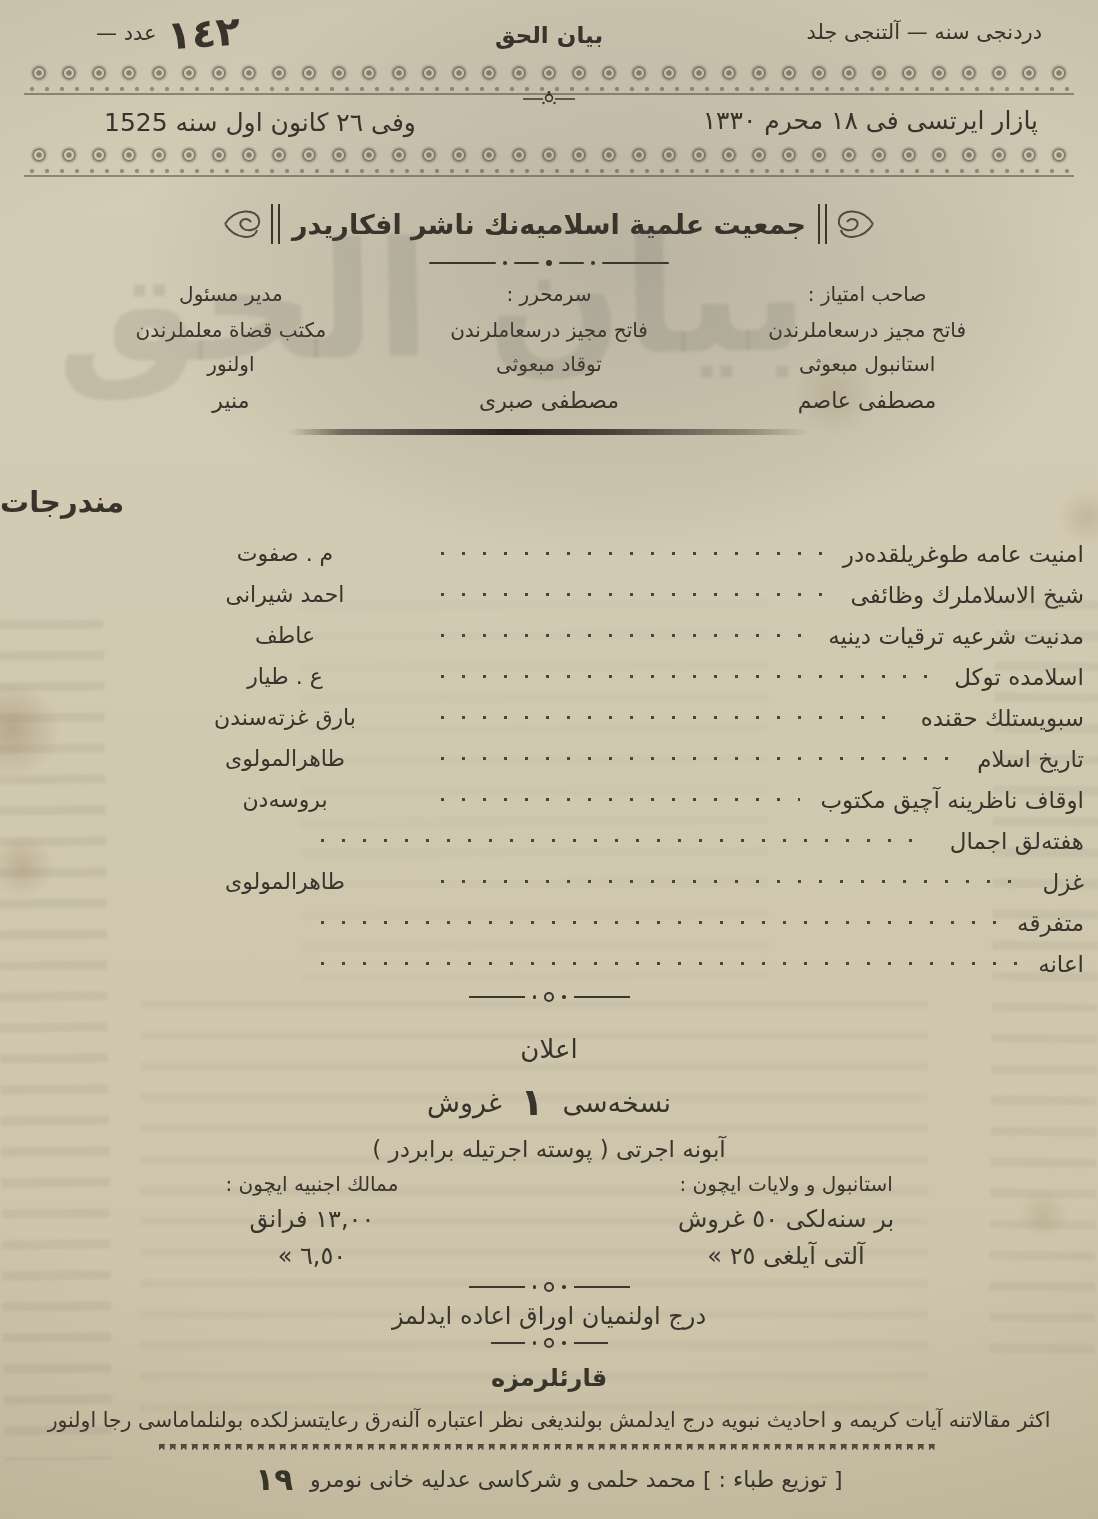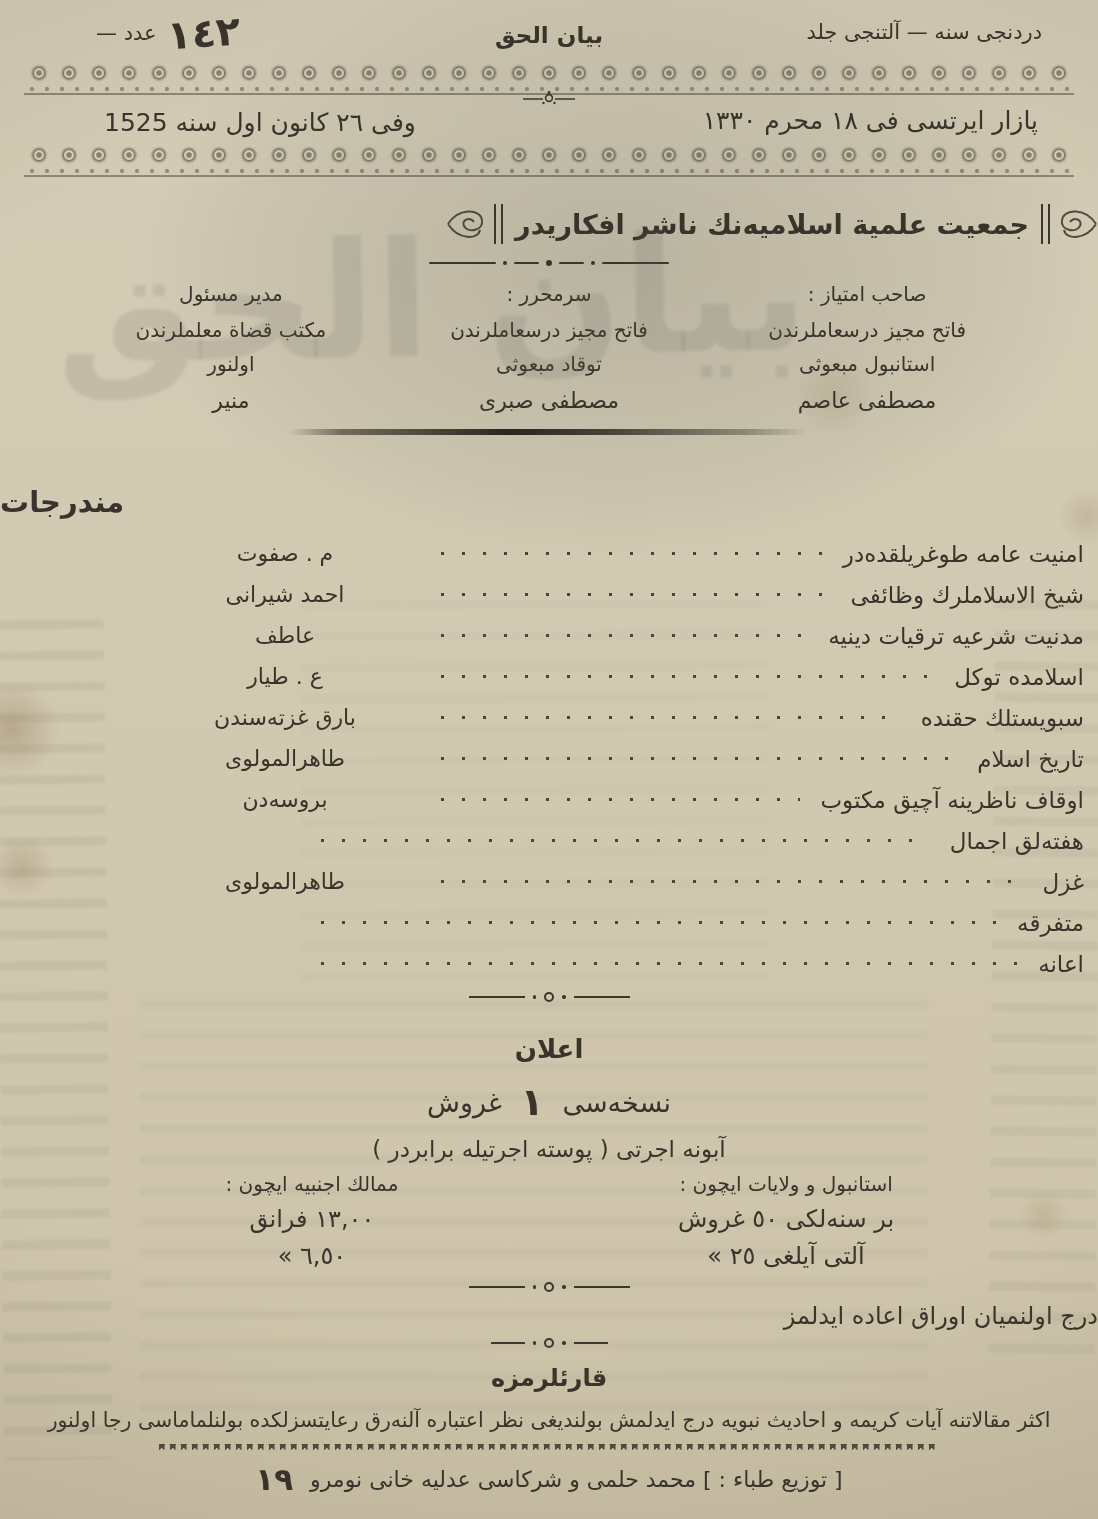"جمعيت علمية اسلاميه‌نك ناشر افكاريدر" .motto-row { justify-content: flex-start -> center }
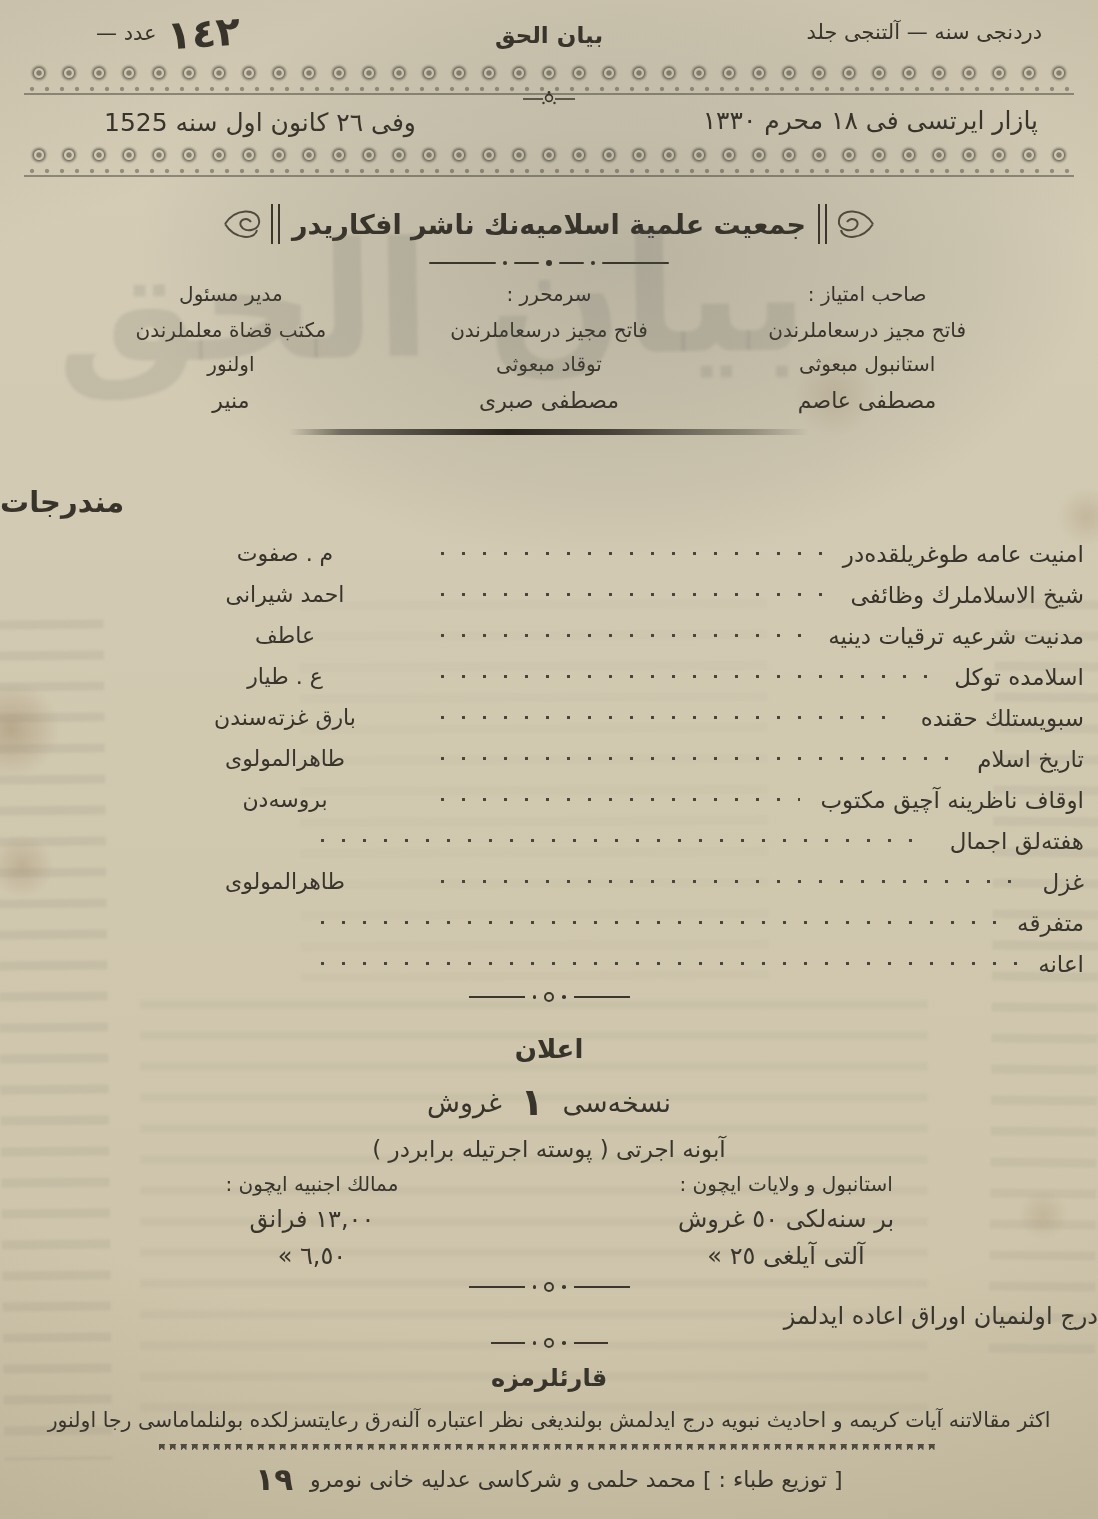"اعلان" .announce-heading { font-weight: bold -> normal }
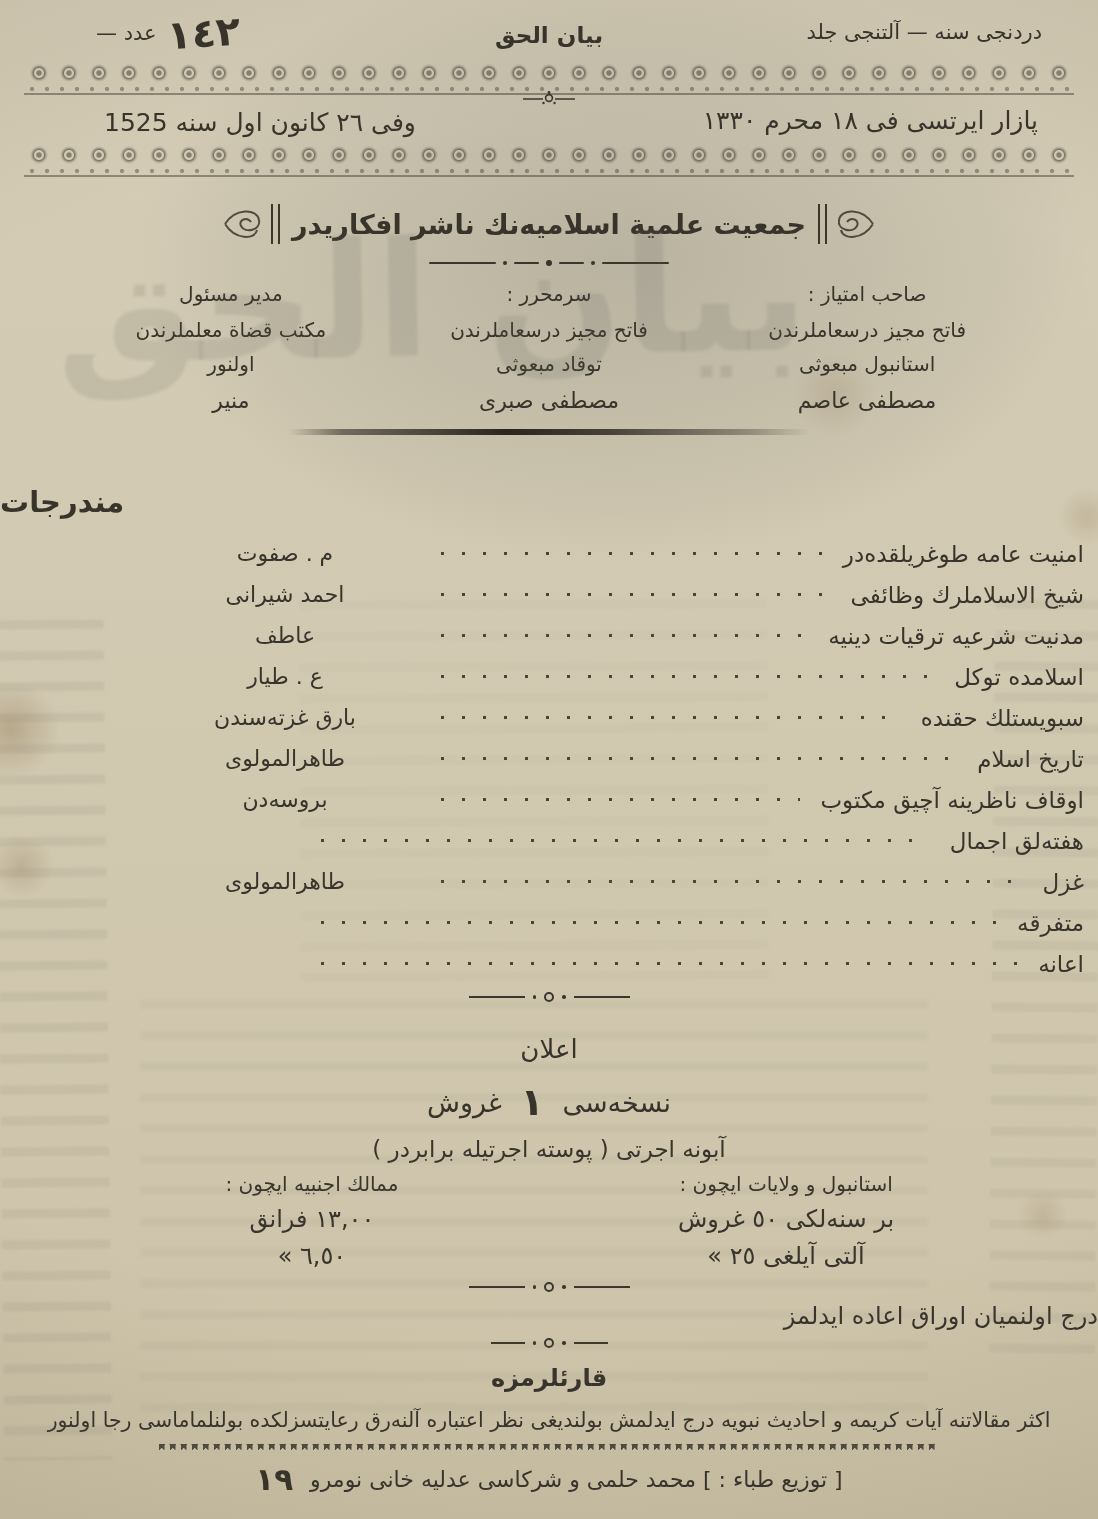"درج اولنميان اوراق اعاده ايدلمز" .no-return { text-align: none -> center }
